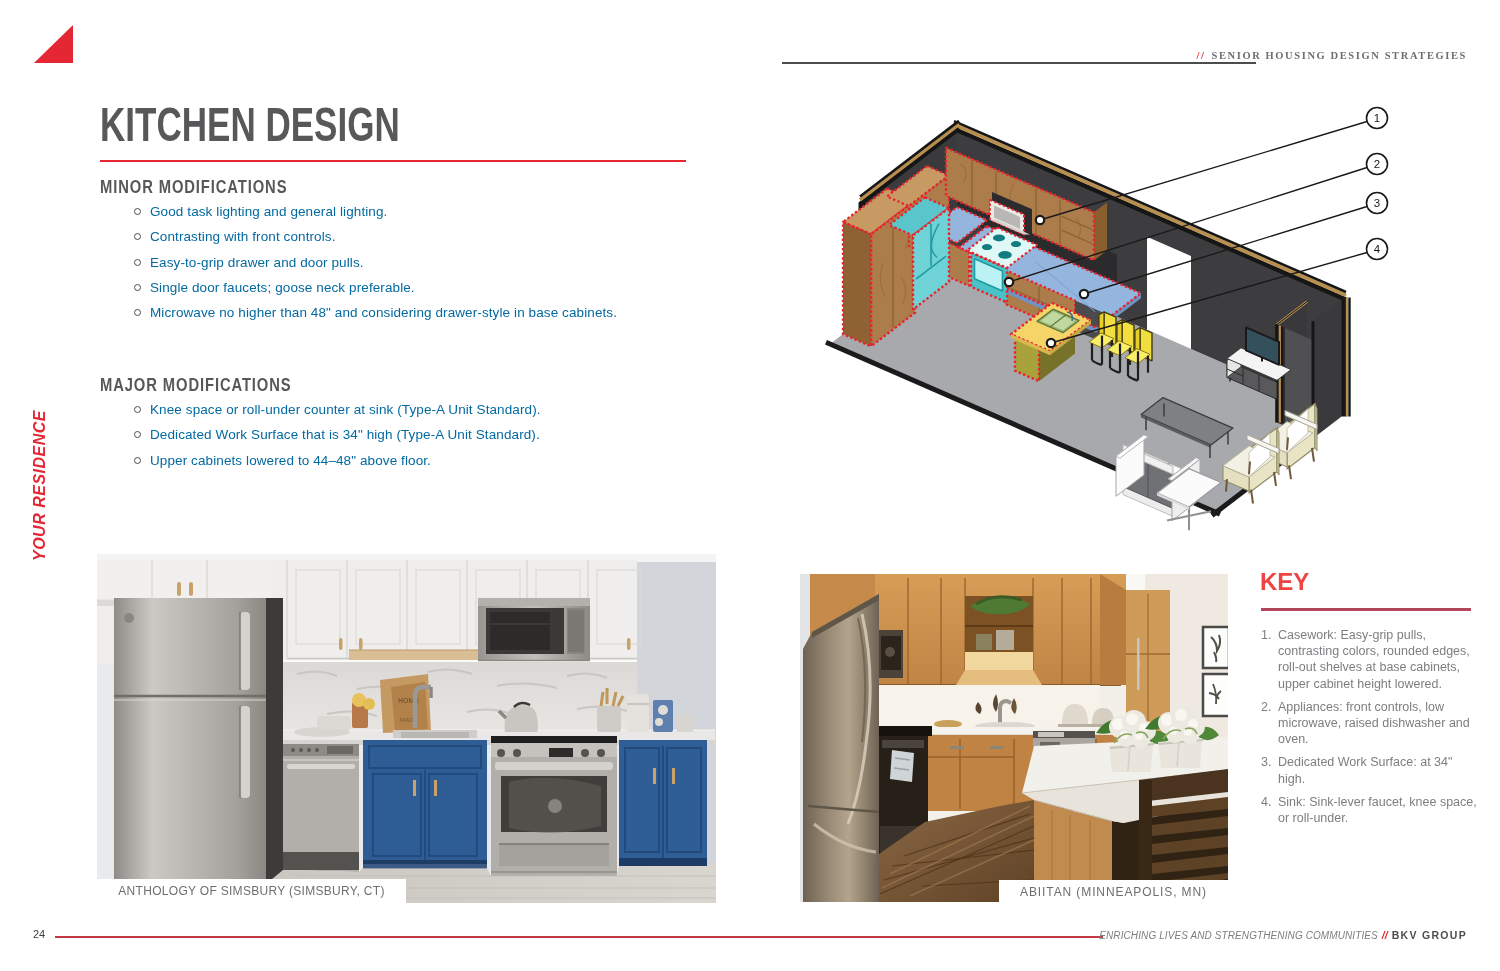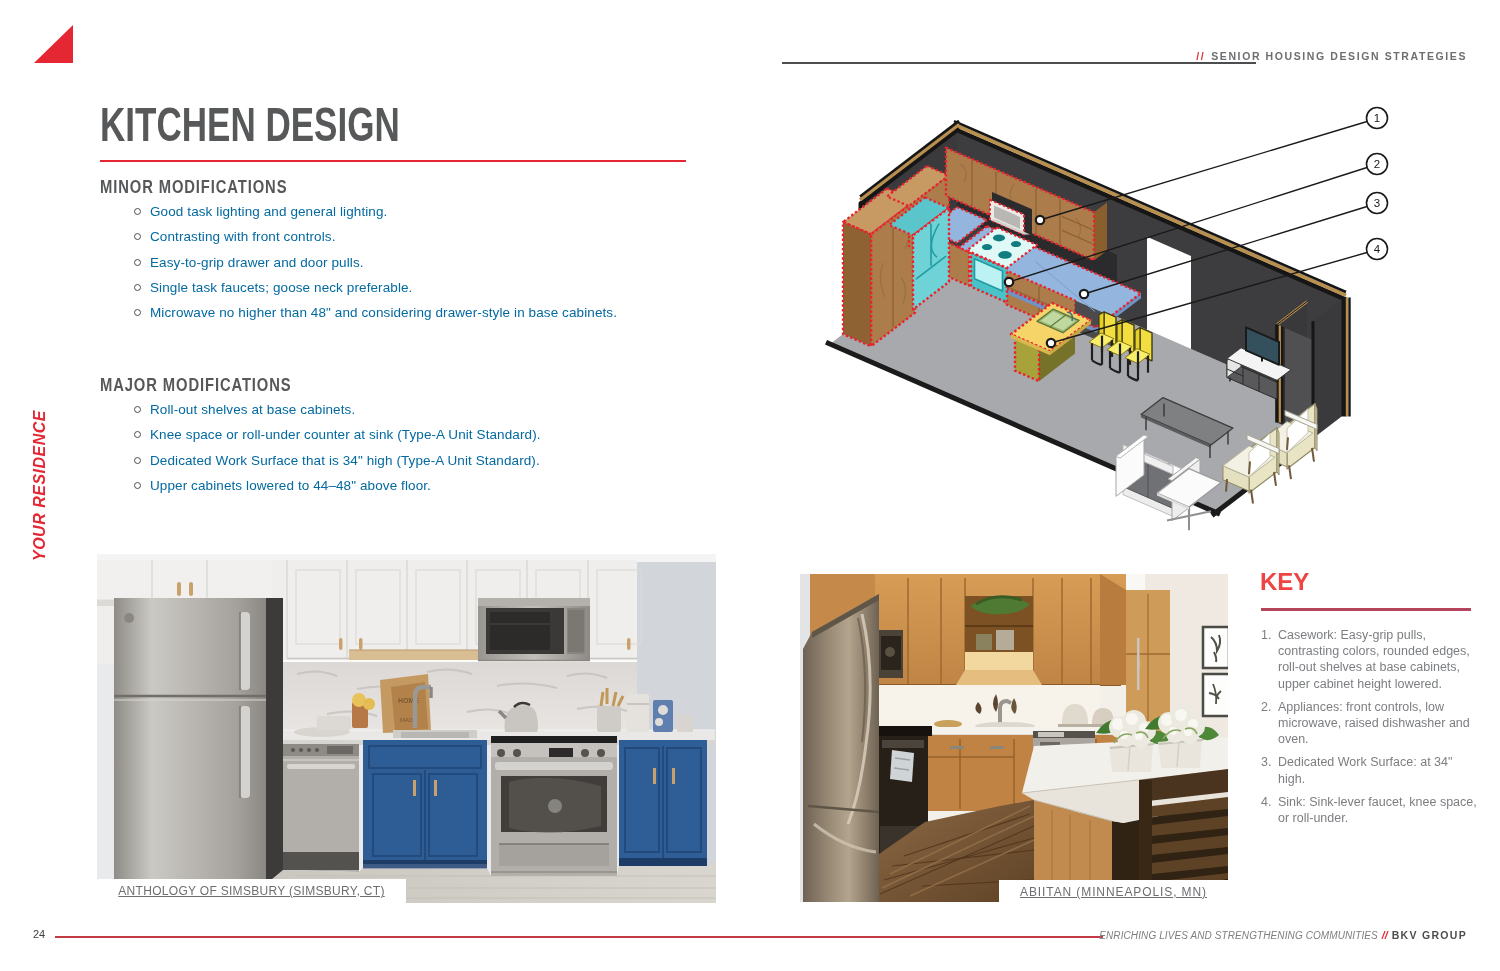"// SENIOR HOUSING DESIGN STRATEGIES" #hdr-txt { font-family: none -> Liberation Serif, serif }
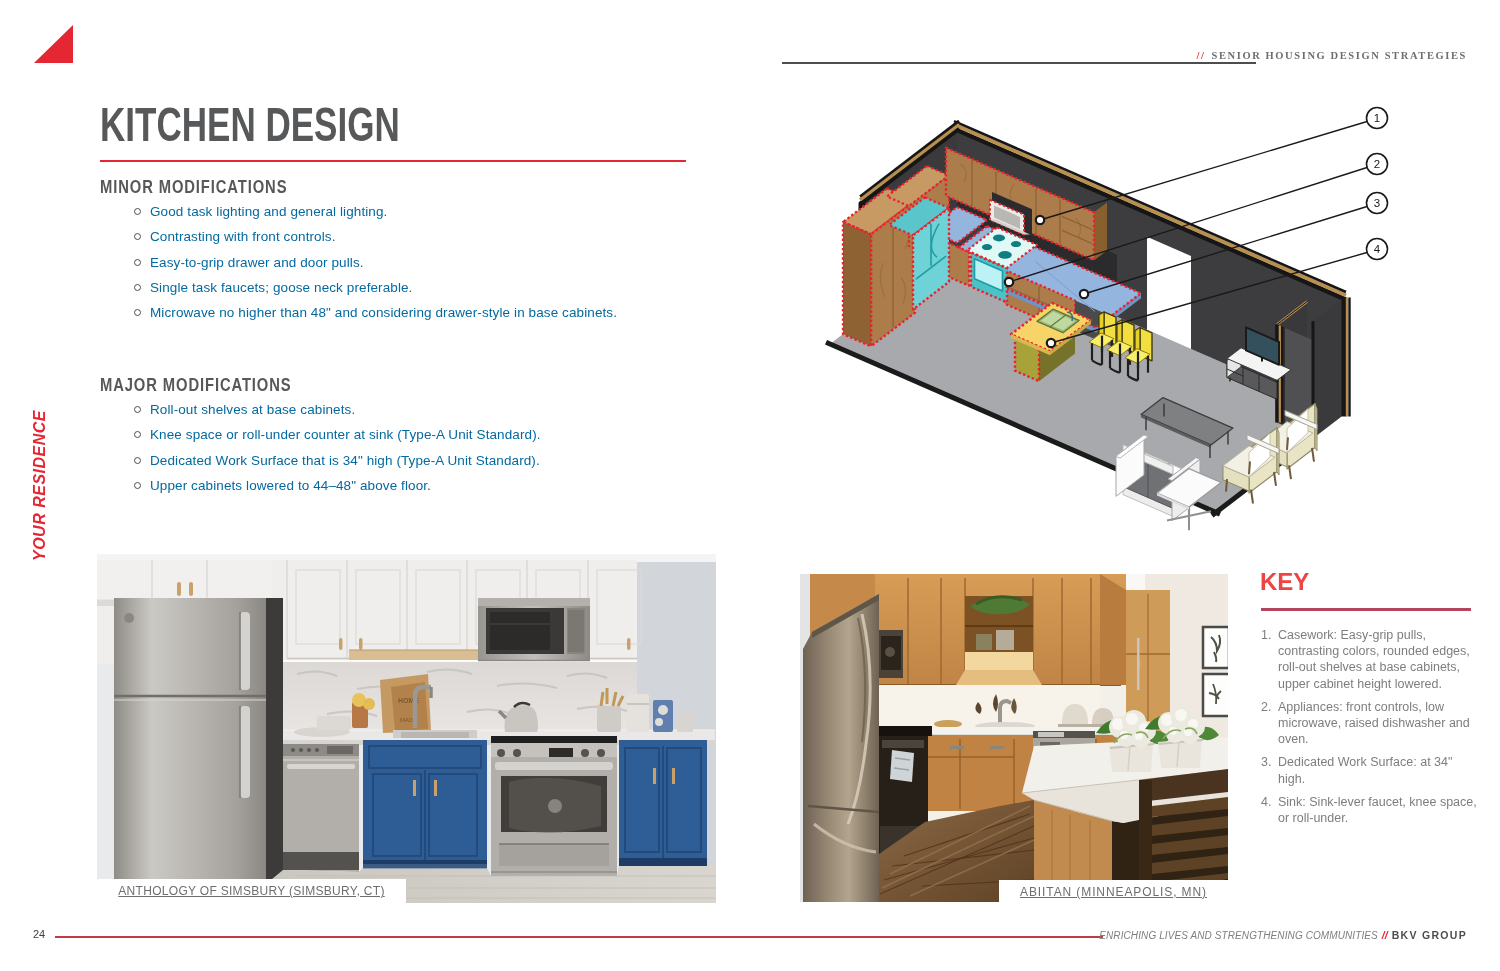"Single task faucets; goose neck" li { text: task -> door }
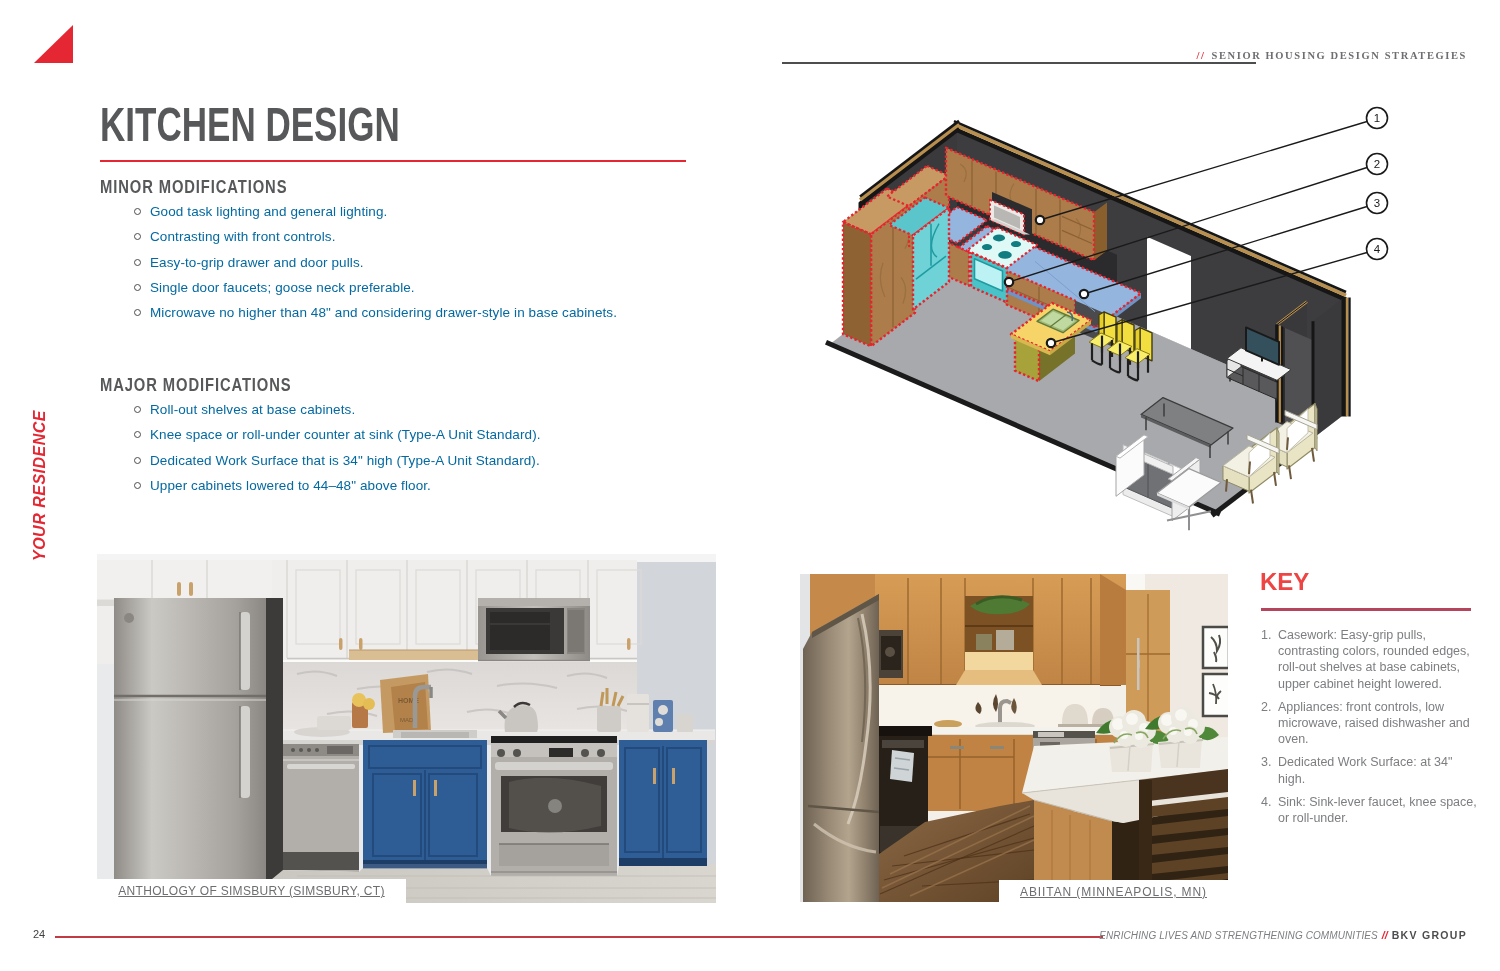"Roll-out shelves at base cabinets." li { html: <li>Roll-out shelves at base cabinets.</li> -> none }
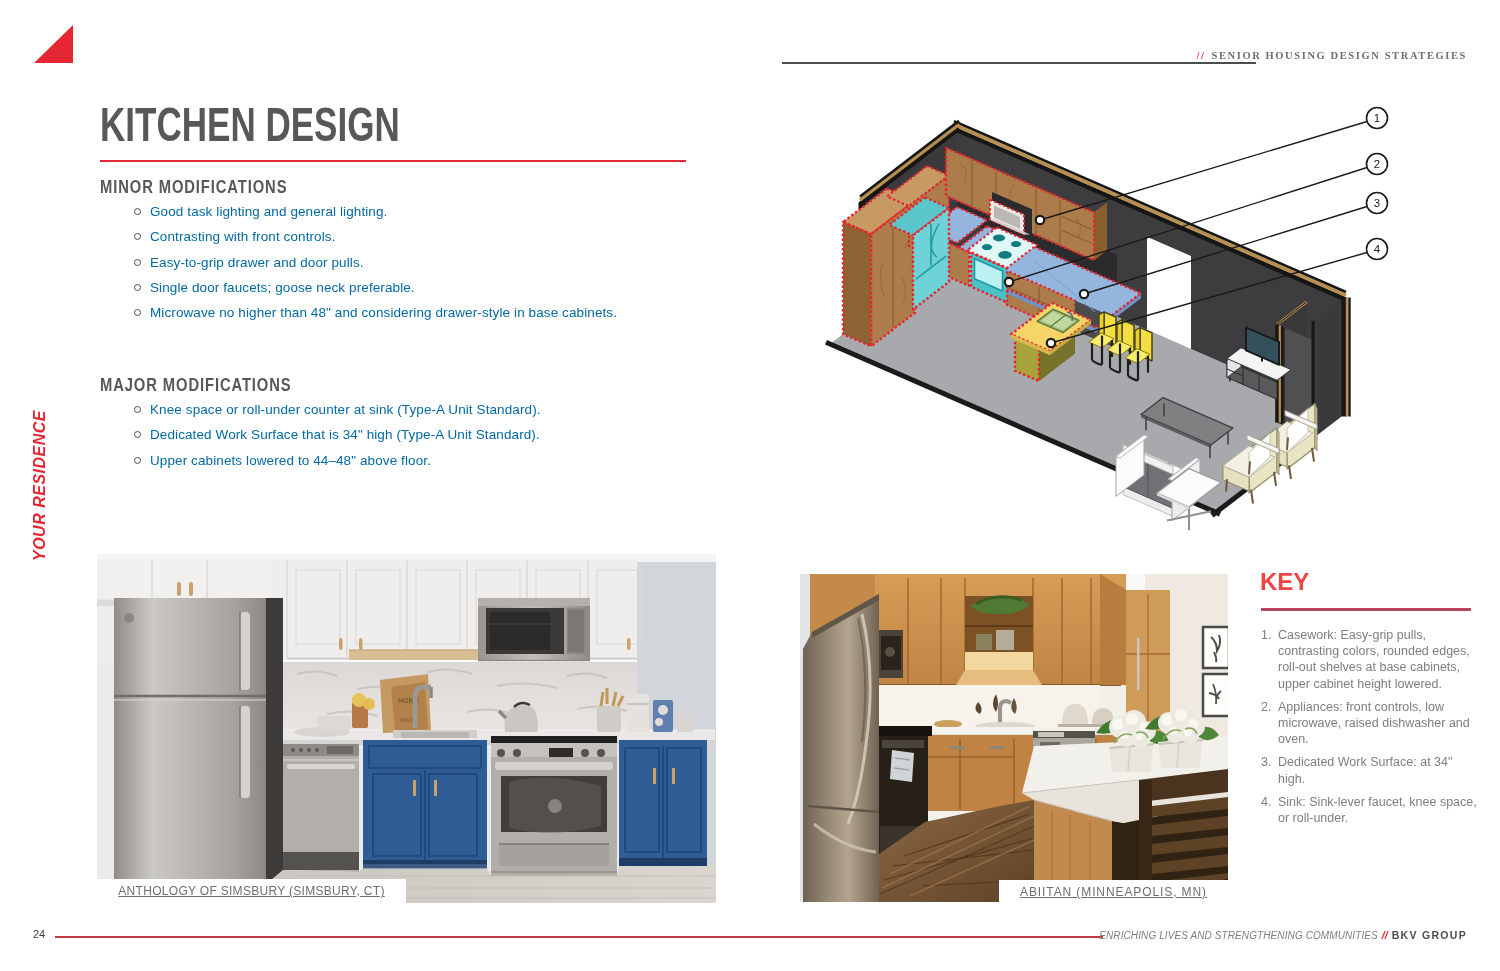"ANTHOLOGY OF SIMSBURY (SIMSBURY, CT)" .cap { text-decoration: underline -> none }
